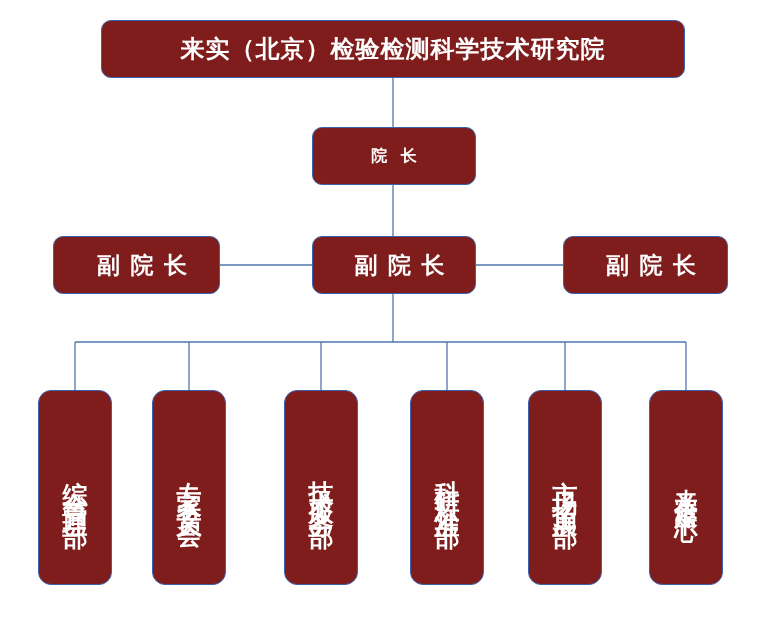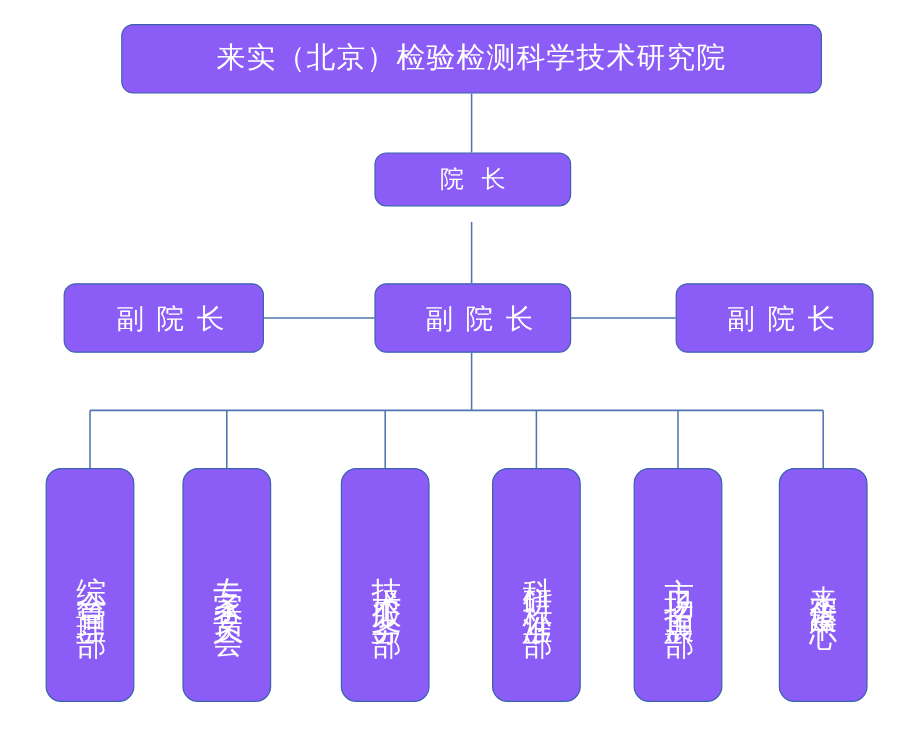"来实（北京）检验检测科学技术研究院" .node { background: #8b5cf6 -> #7f1d1d; font-weight: none -> bold }
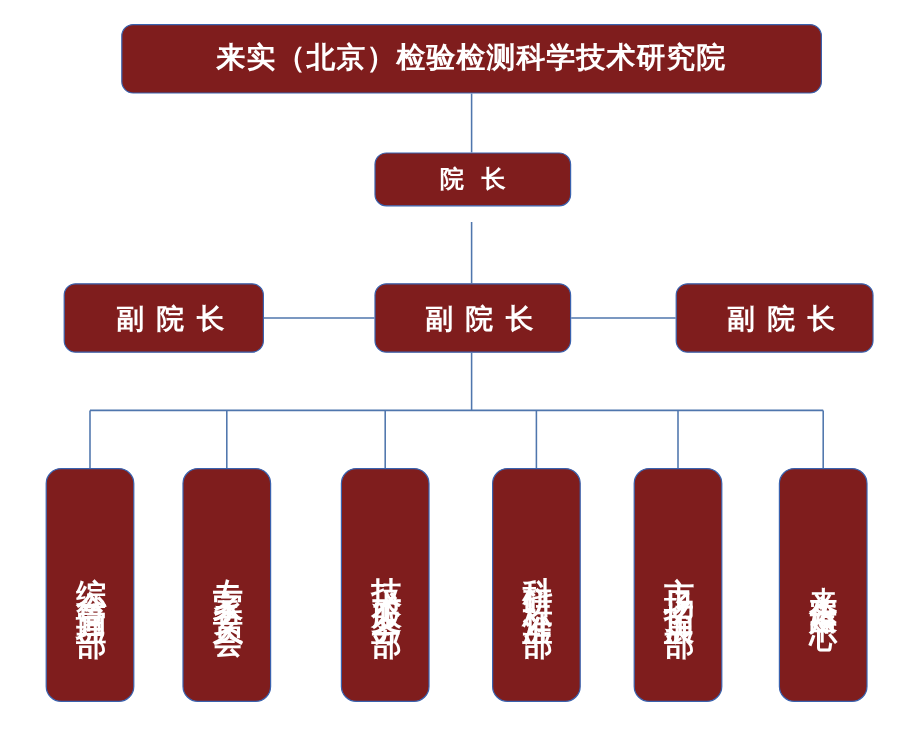"院 长" .node.president { font-size: 20px -> 16px; height: 45px -> 58px }
